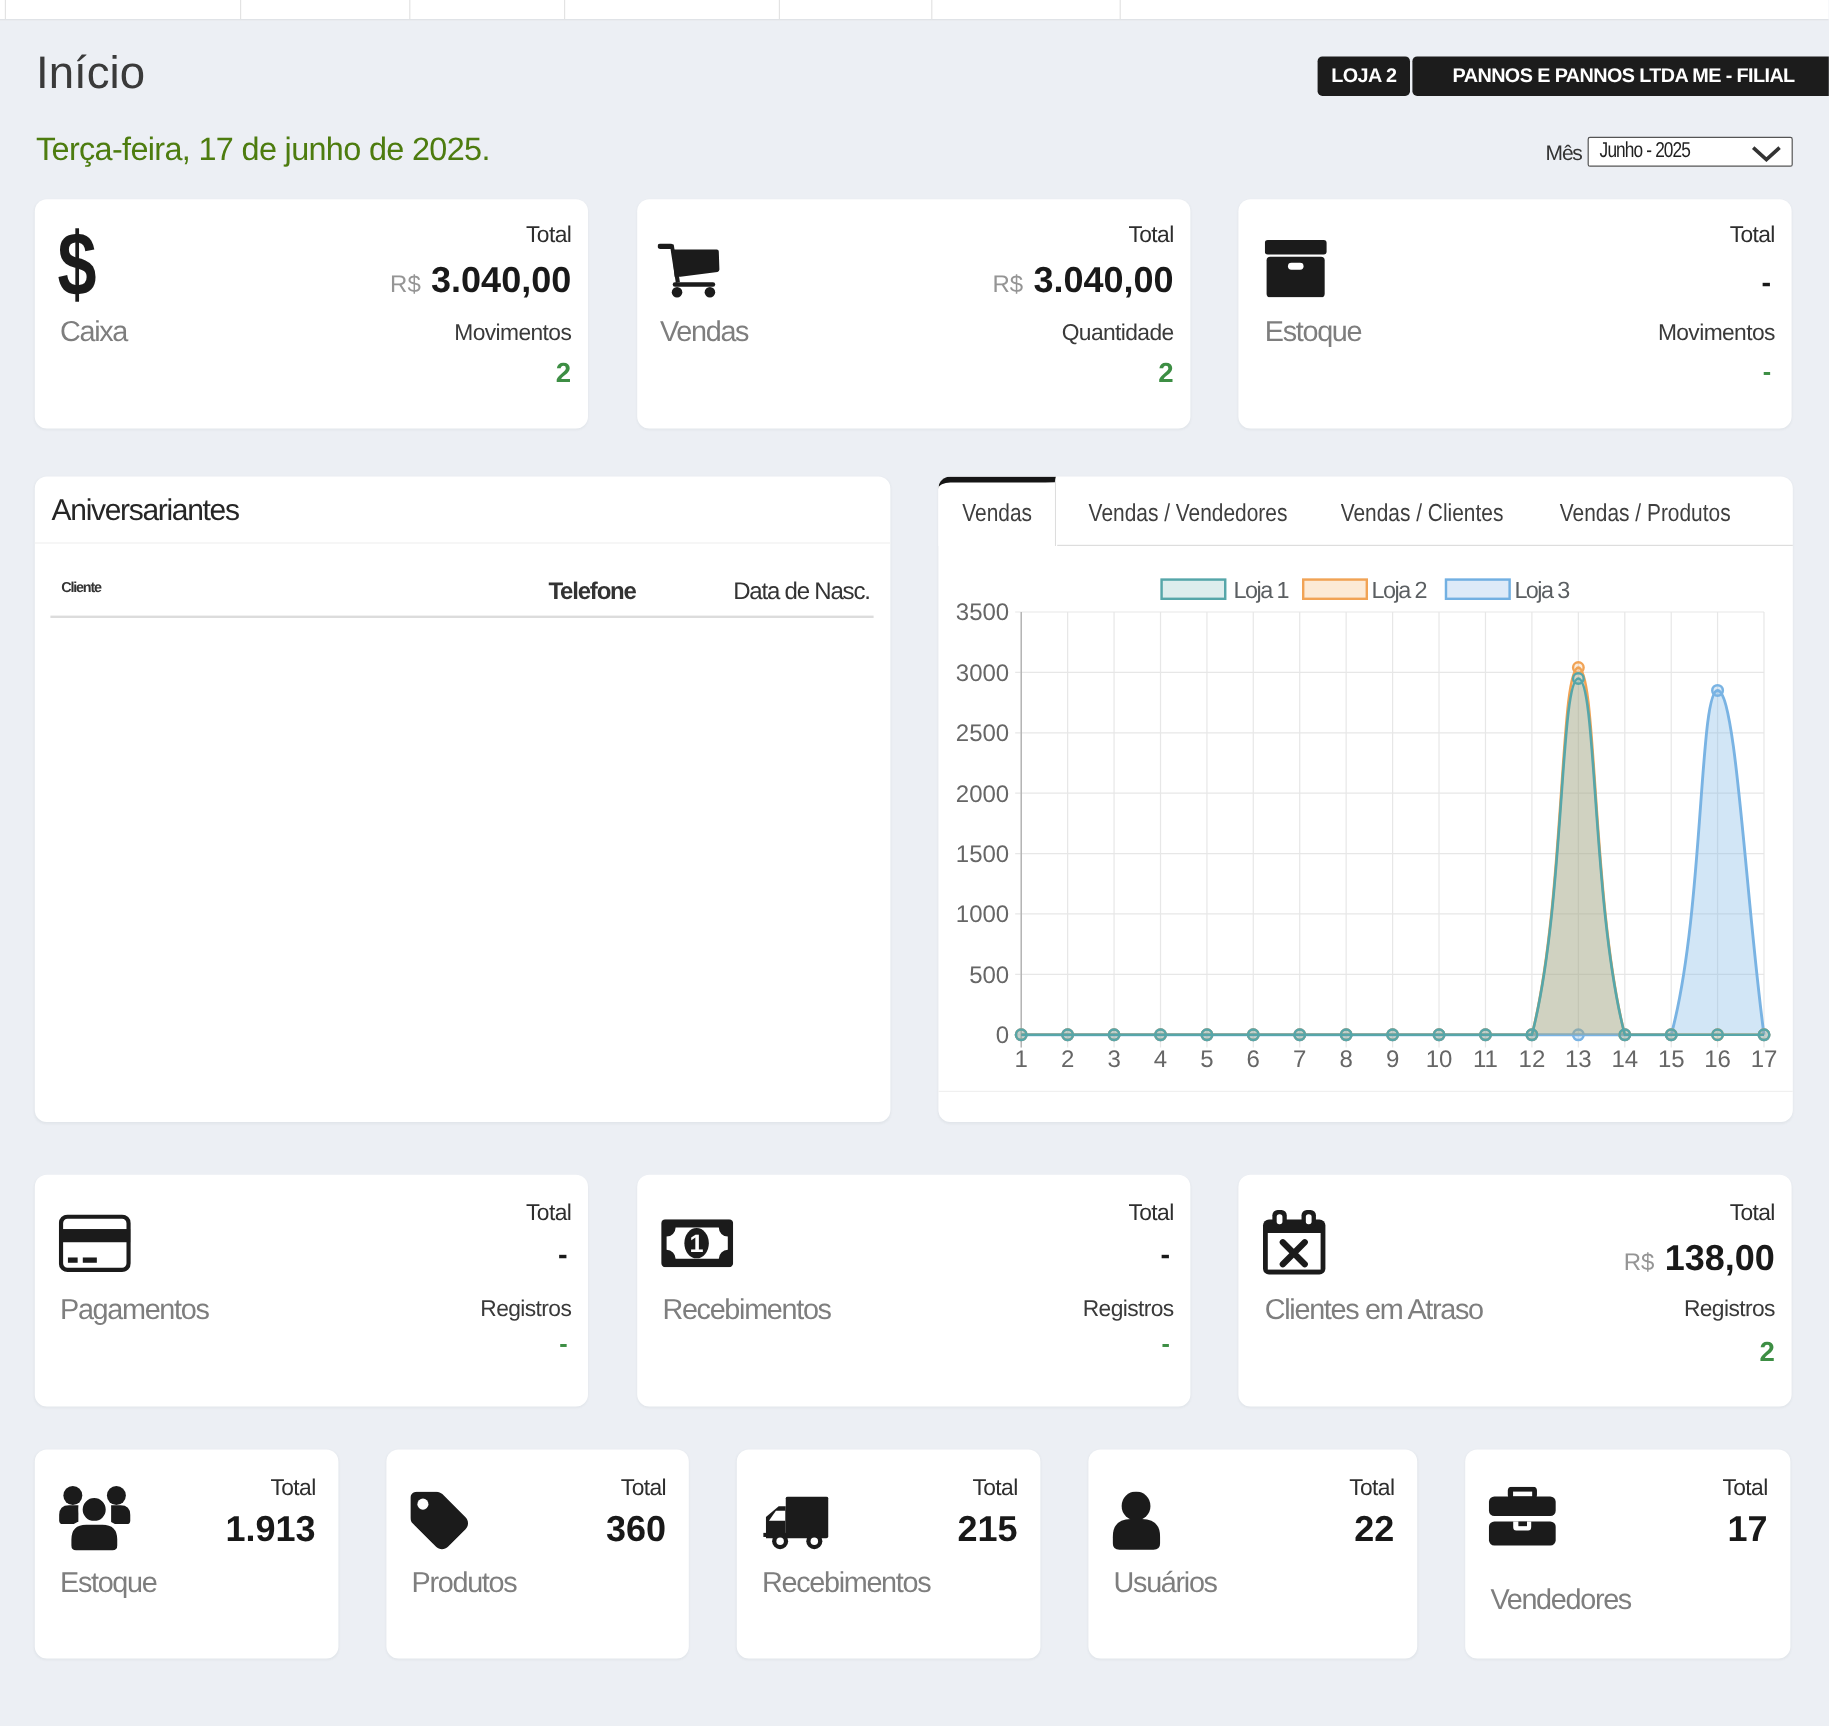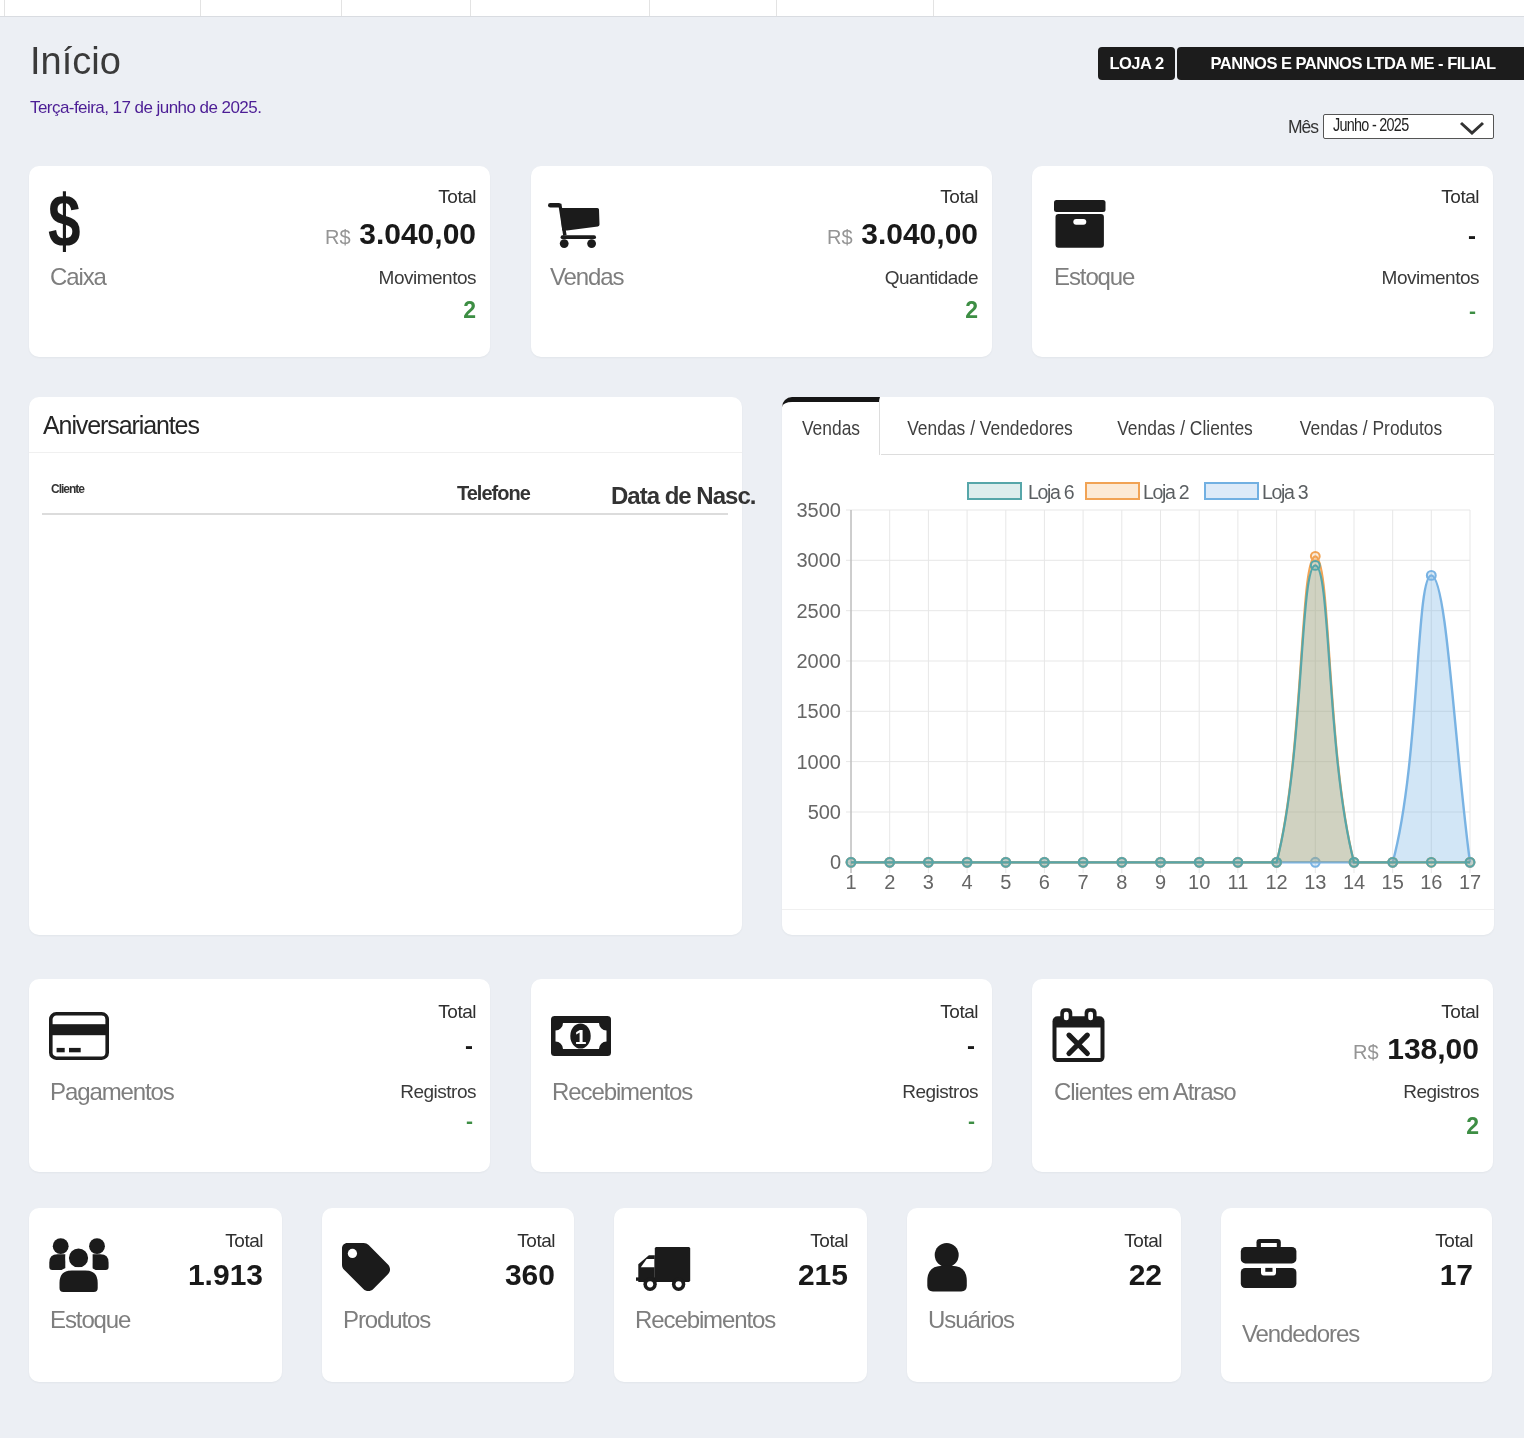"Terça-feira, 17 de junho de" .date { color: #4c1d95 -> #4d7c0f; font-size: 17px -> 27px; top: 98px -> 109px }
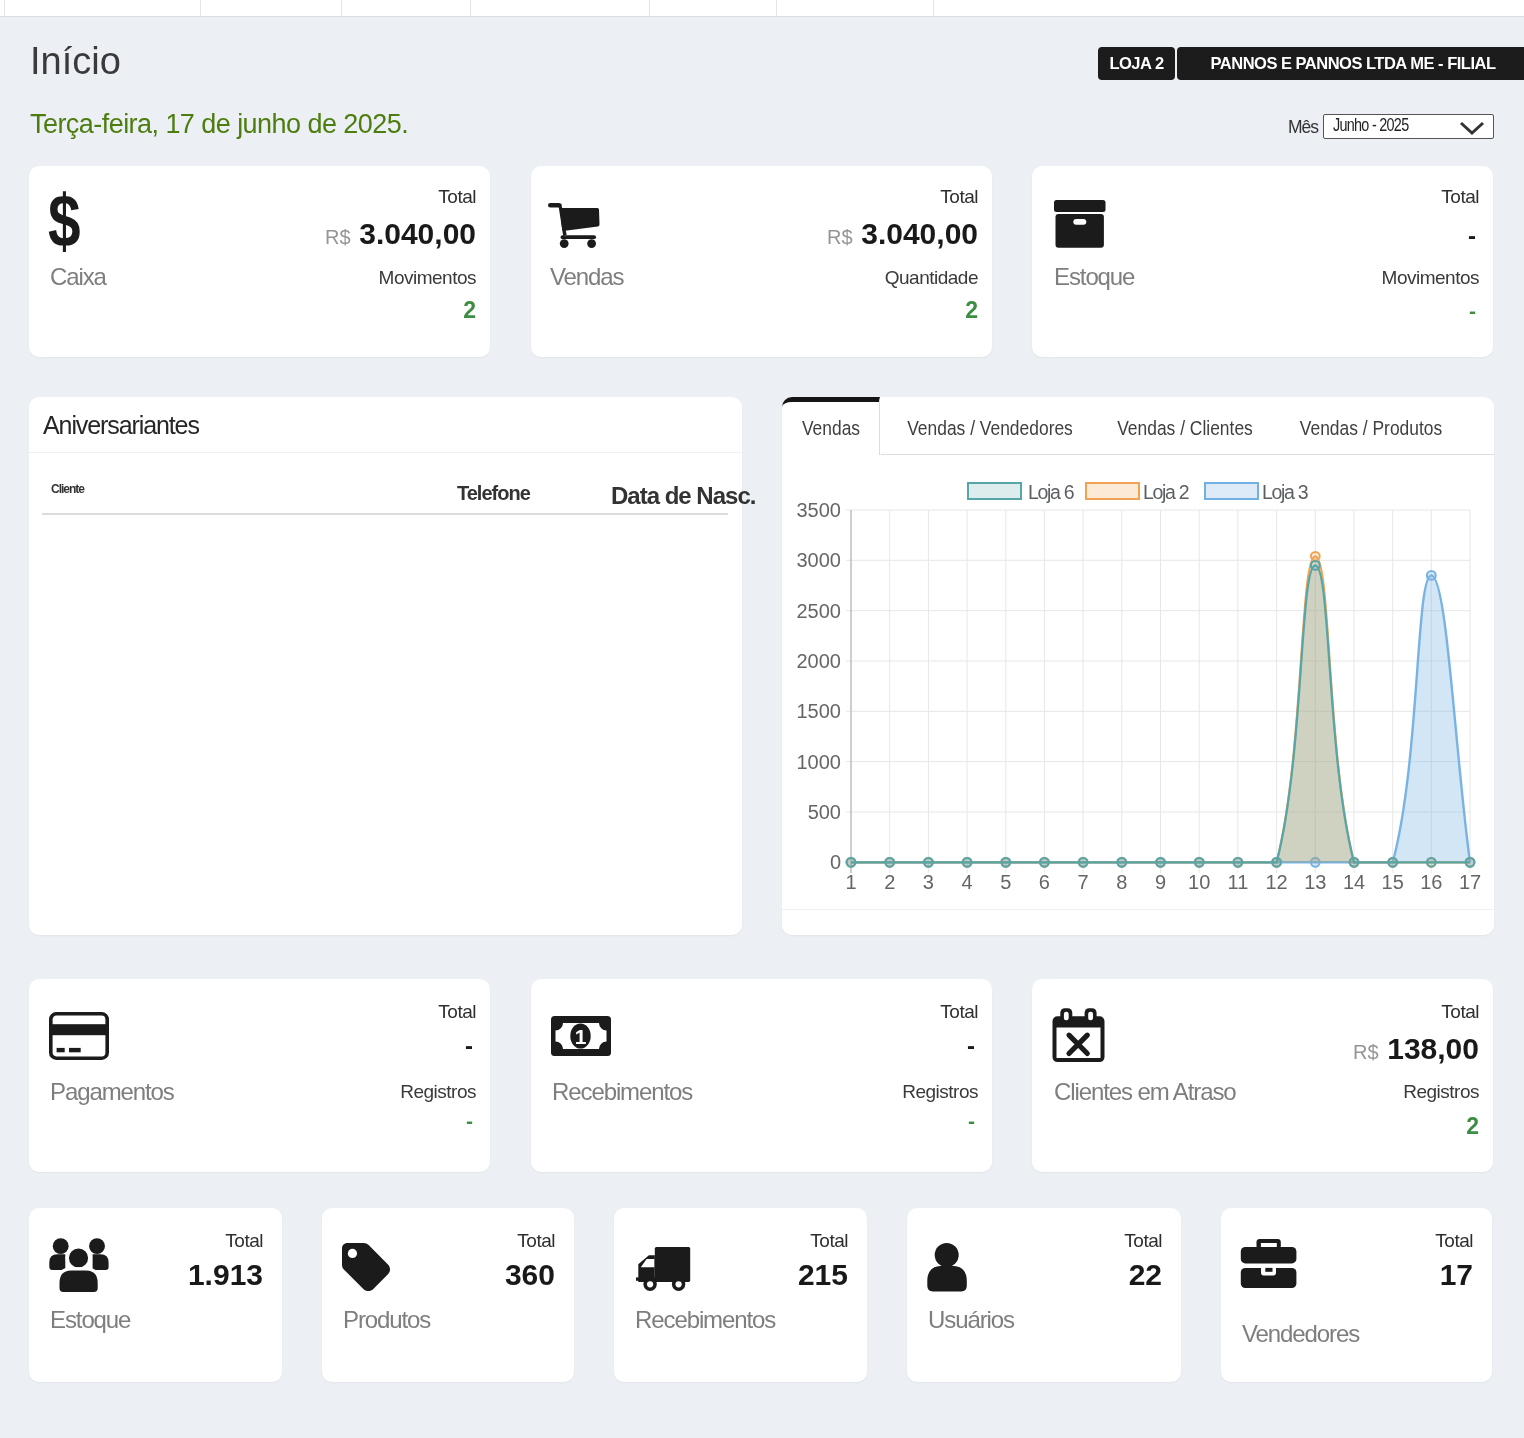"Data de Nasc." div { font-size: 24px -> 20px; font-weight: bold -> normal }
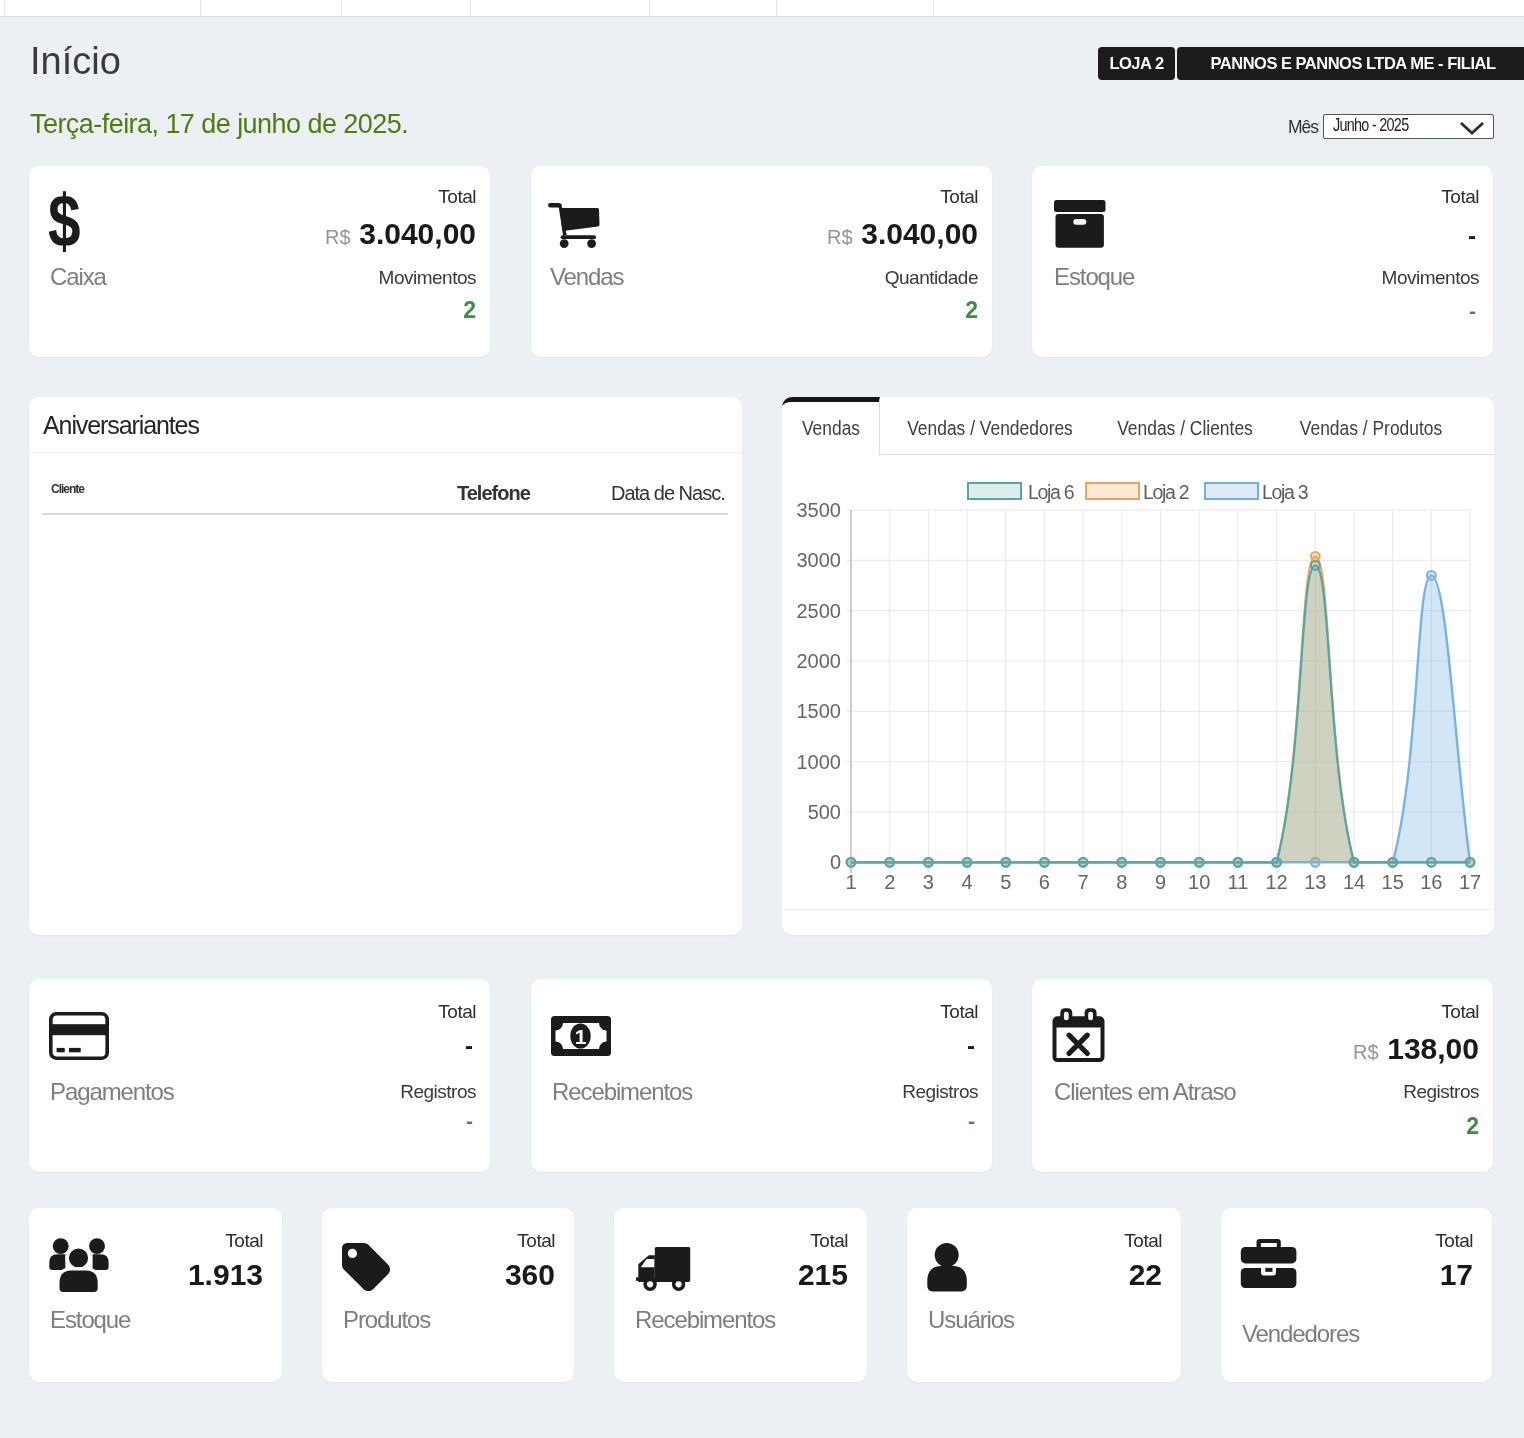"Loja 6" div.legt { text: 6 -> 1 }
